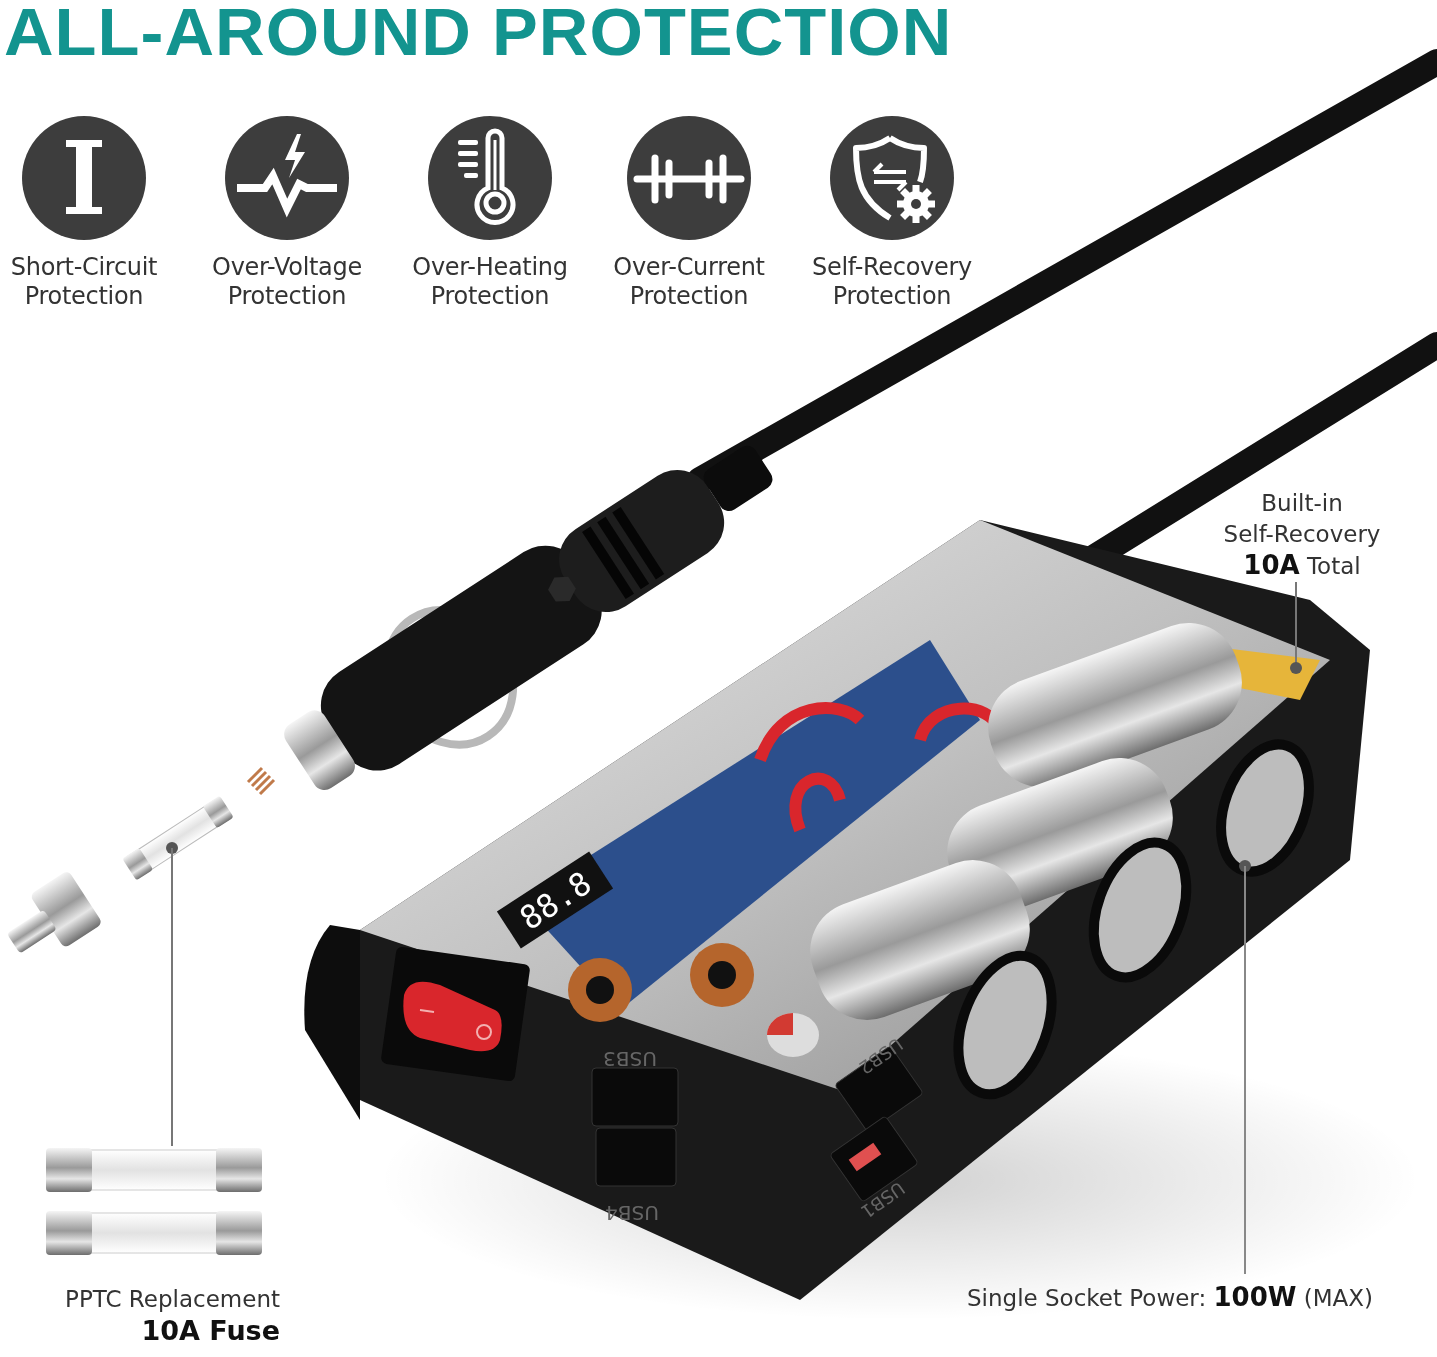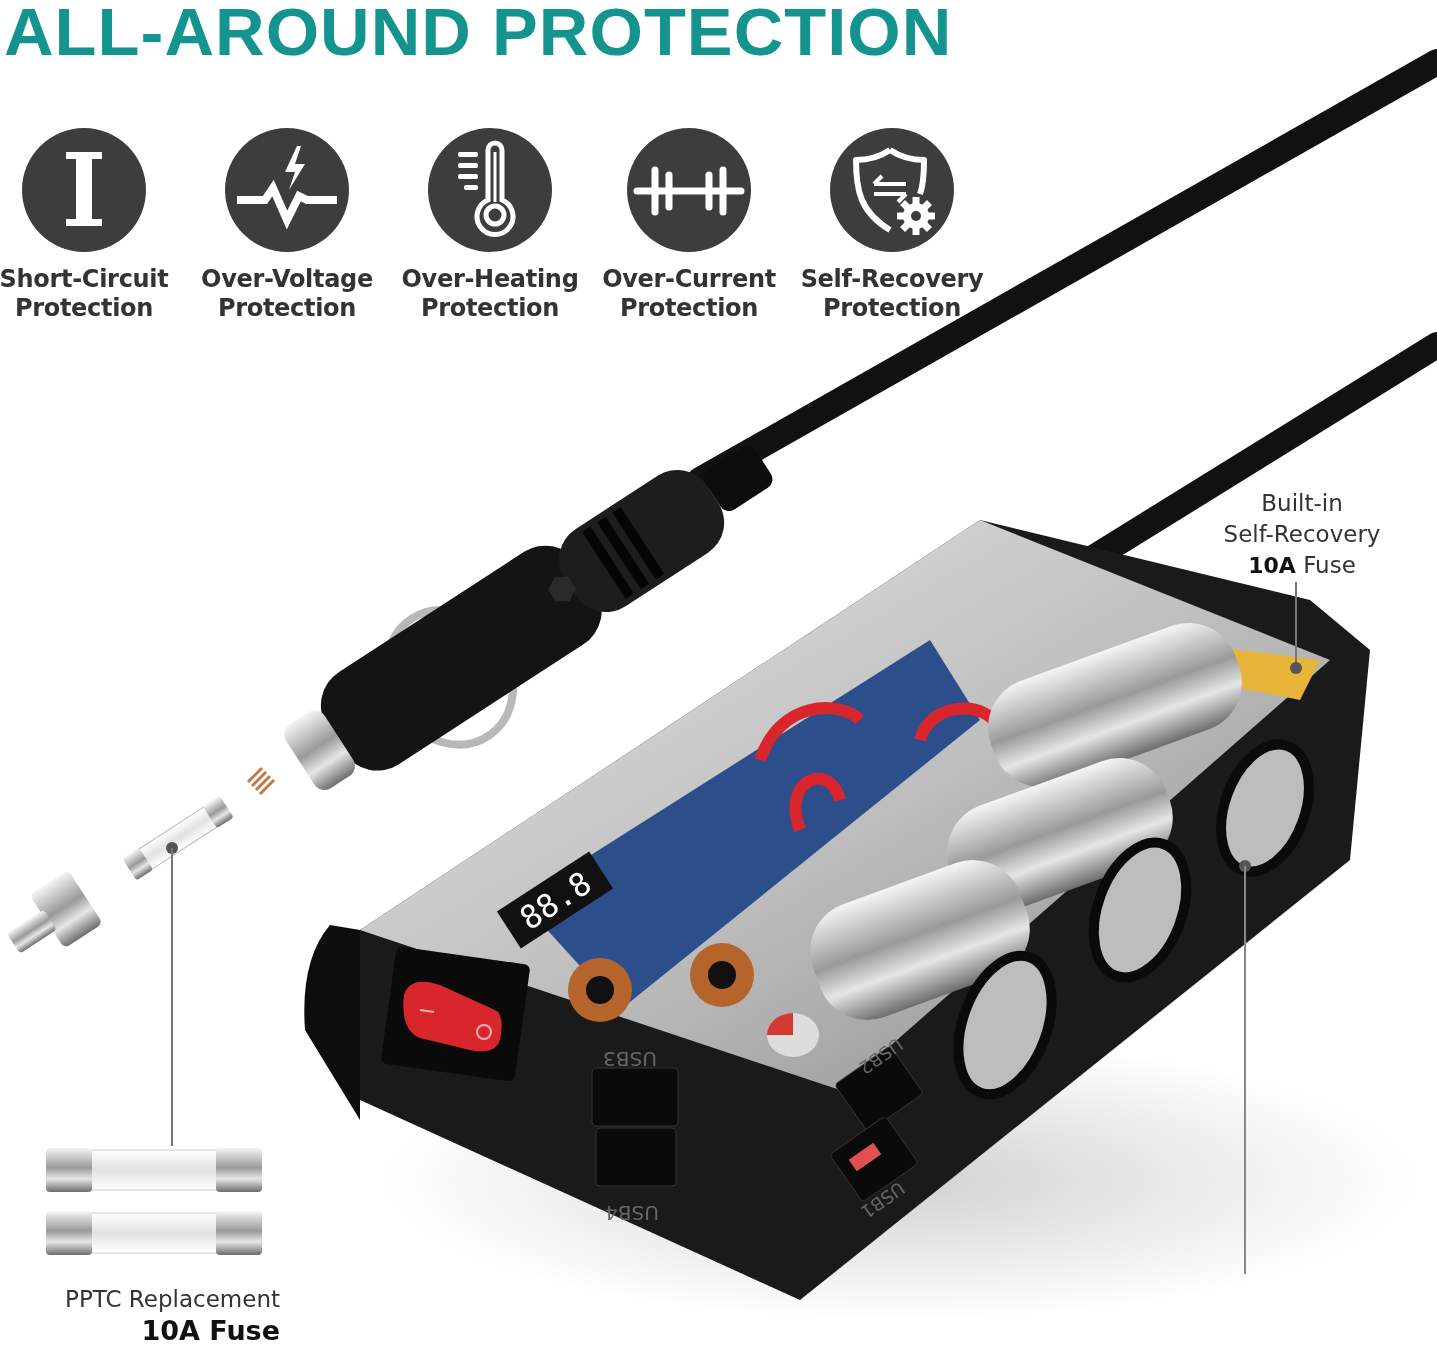"Short-Circuit" .features { font-weight: bold -> none; top: 128px -> 116px }
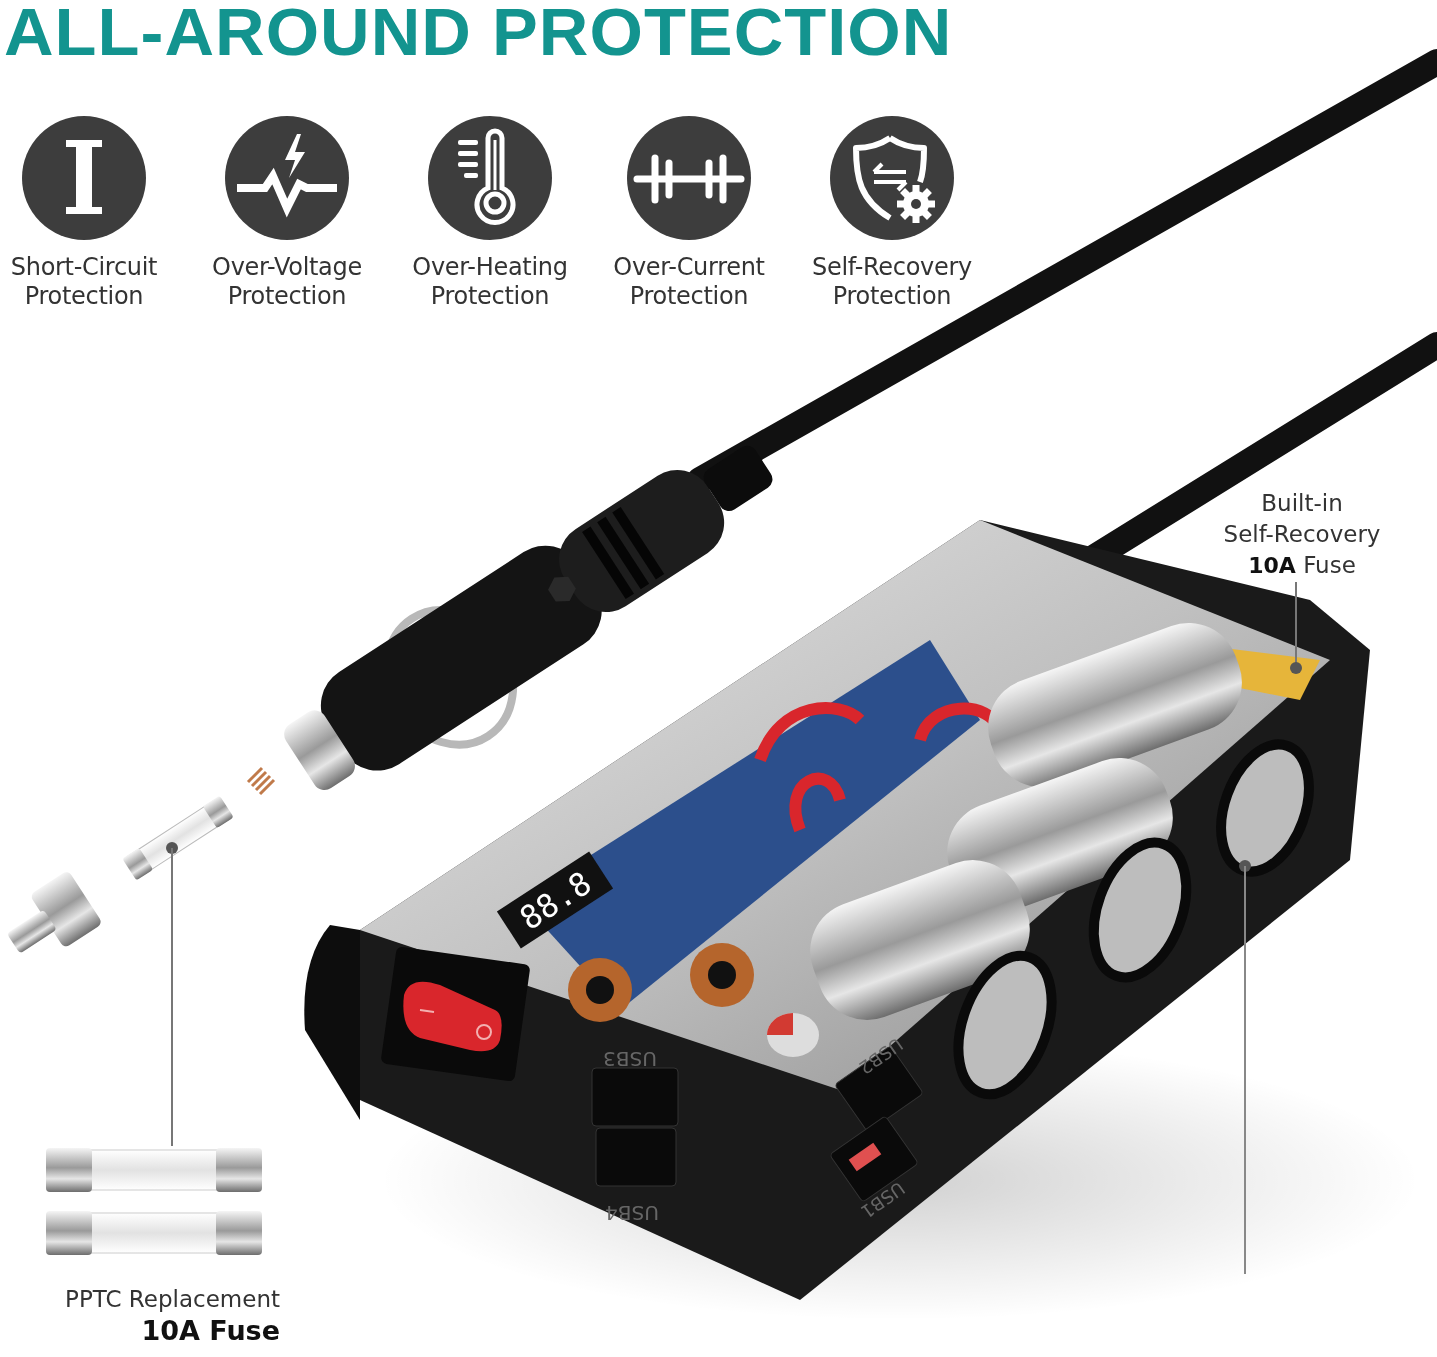"10A" .callout b { font-size: 22px -> 26px }
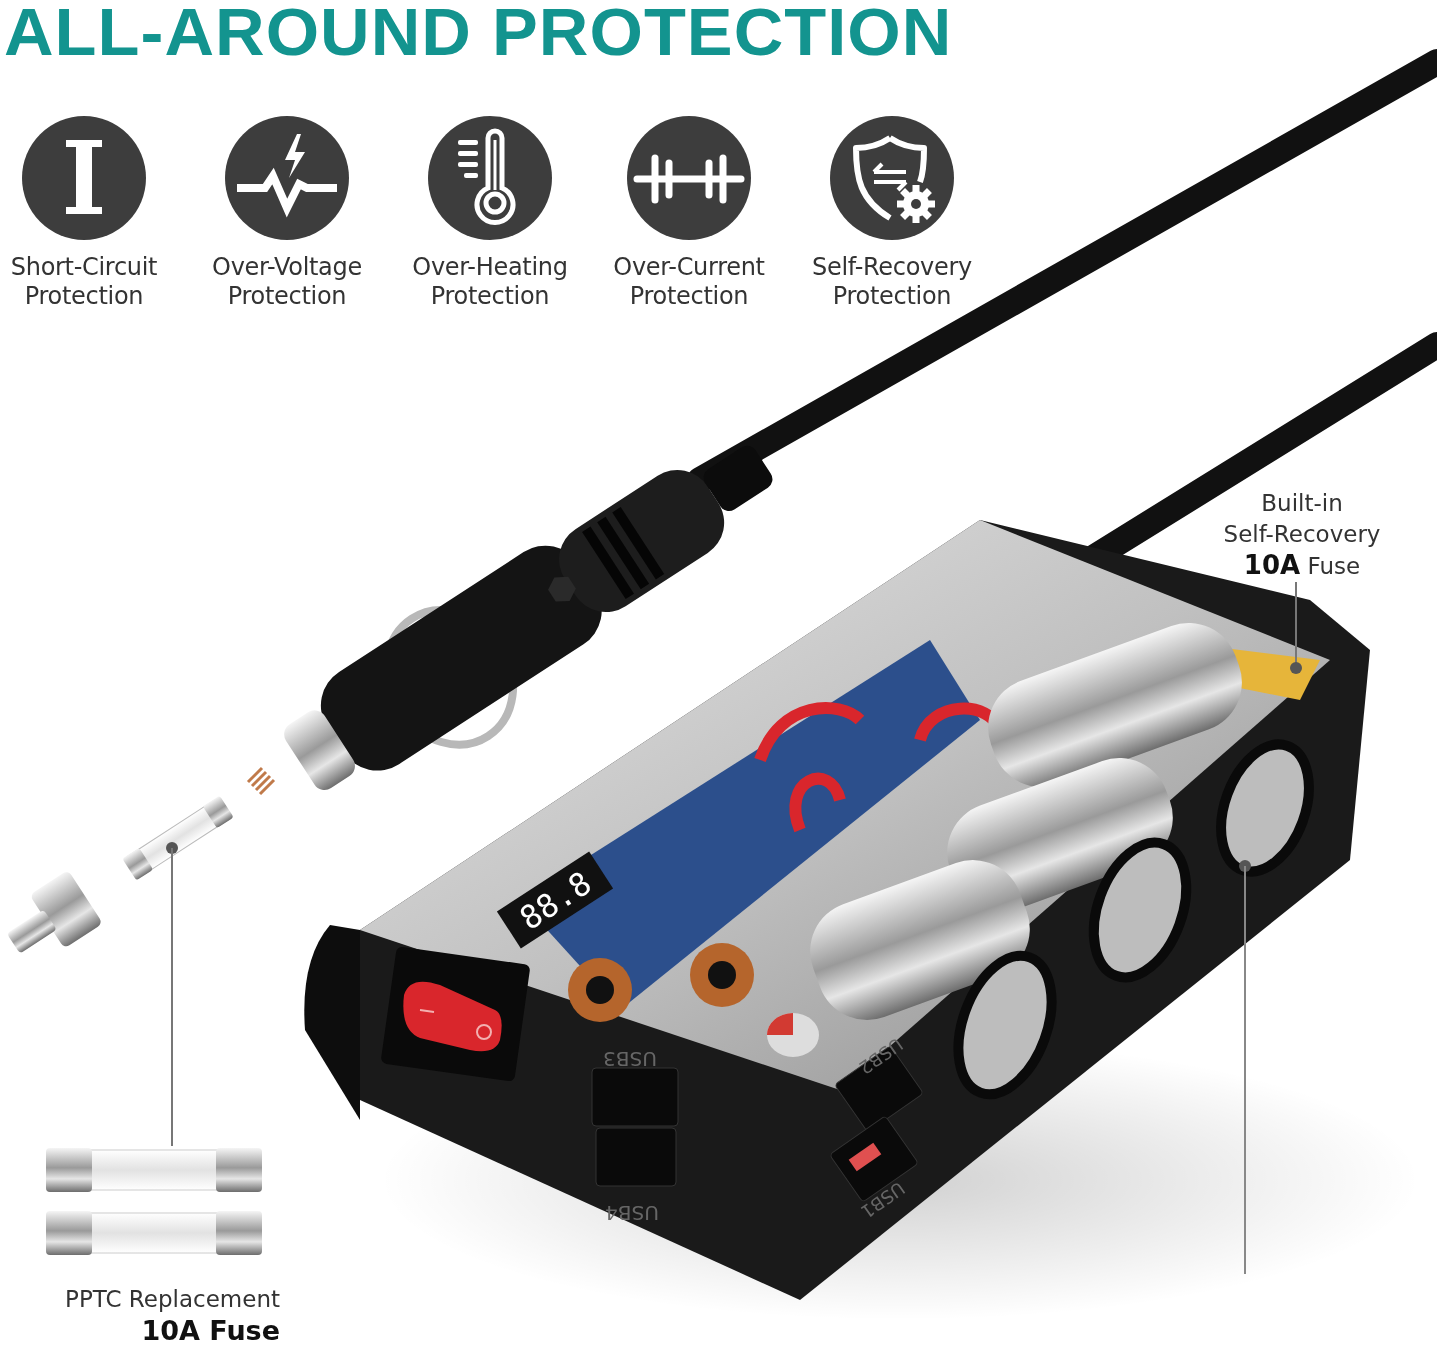"Fuse" span { text: Fuse -> Total }
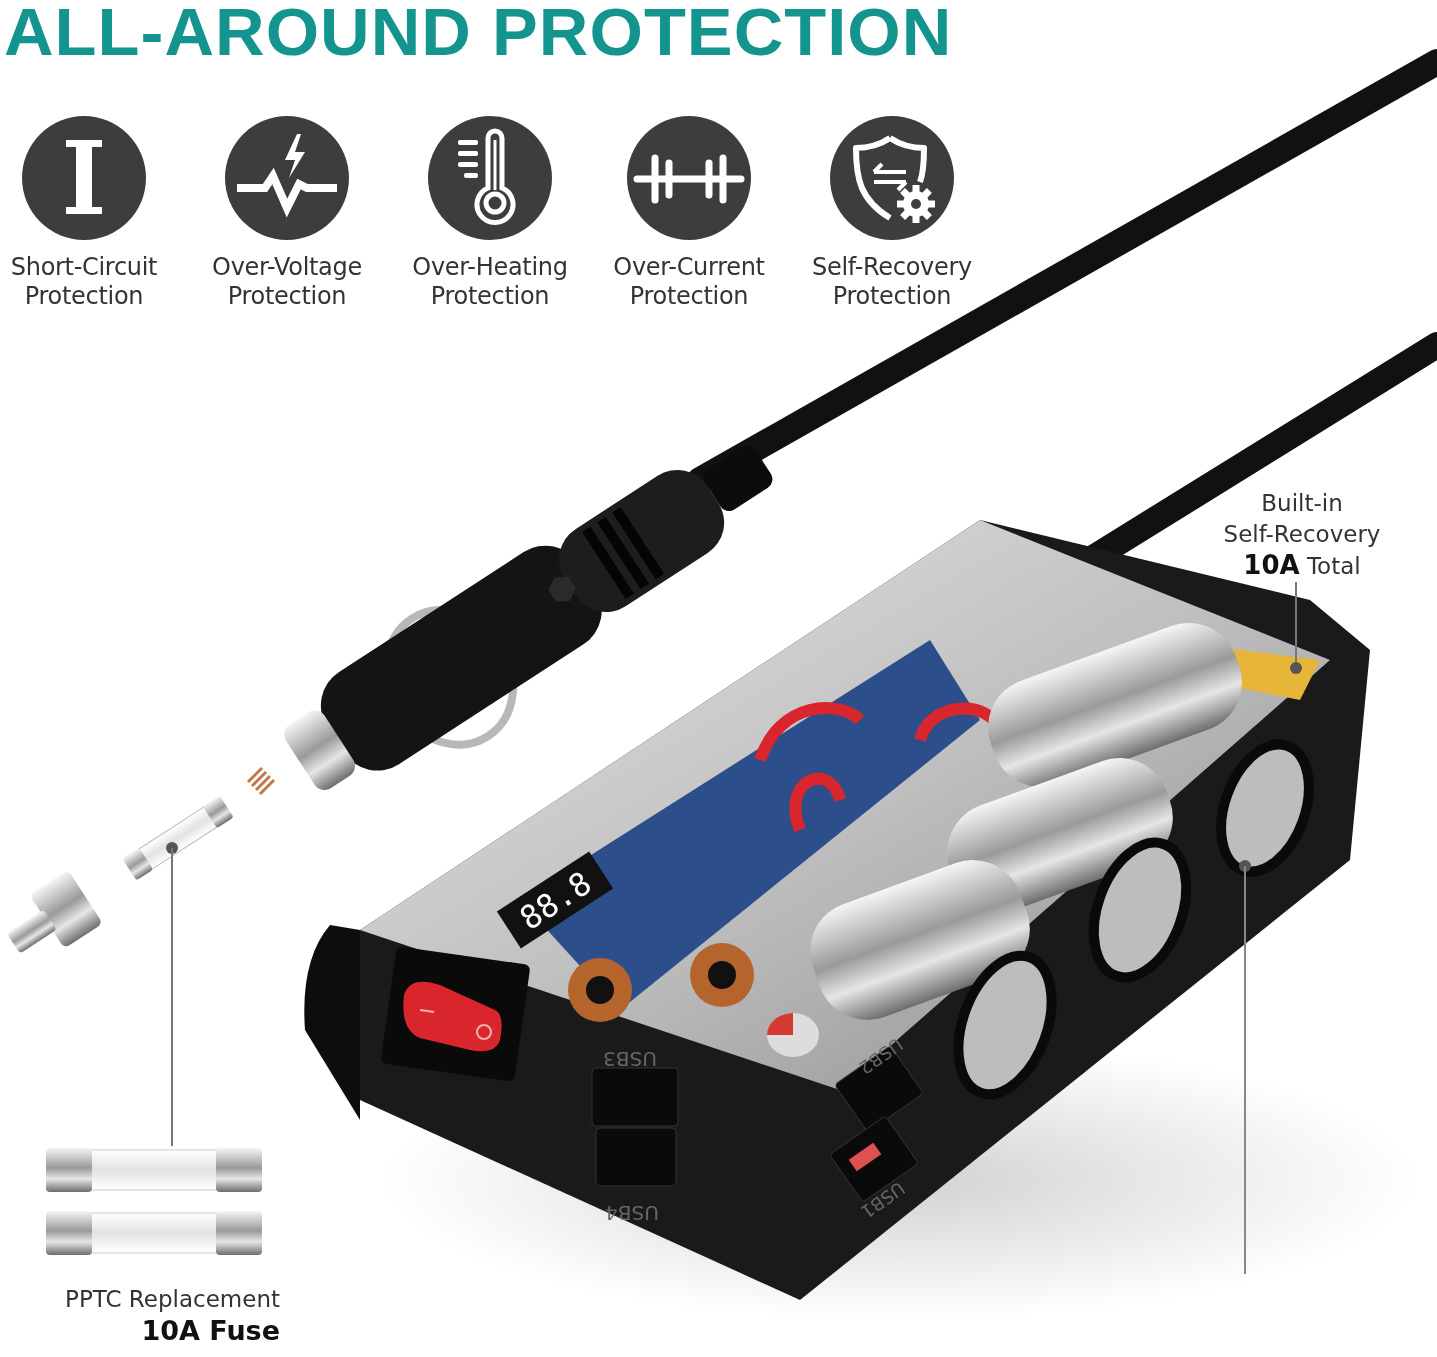"Single Socket Power: 100W (MAX)" div { html: none -> <div><span>Single Socket Power:</span> <b>100W</b> <span>(MAX)</span></div> }
